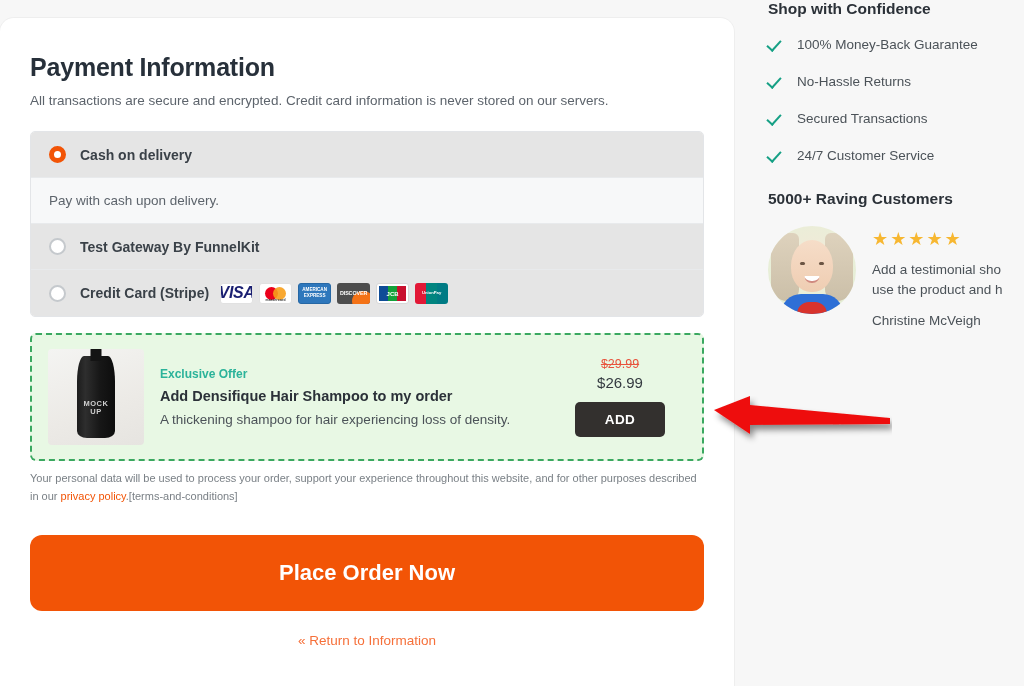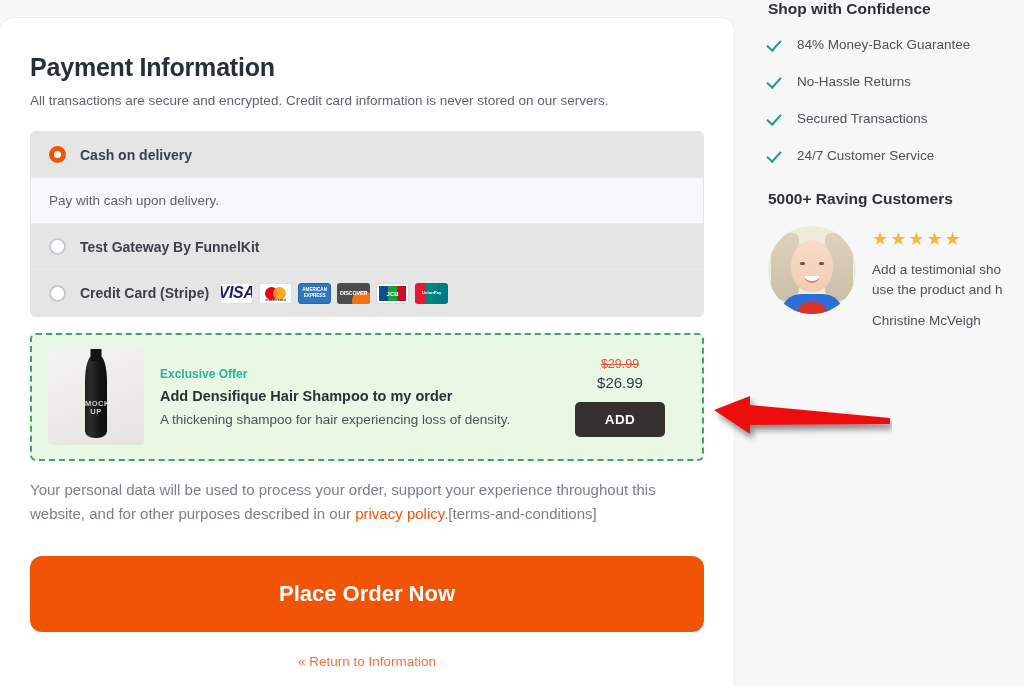"84% Money-Back Guarantee" span.conf-label { text: 84% -> 100% }
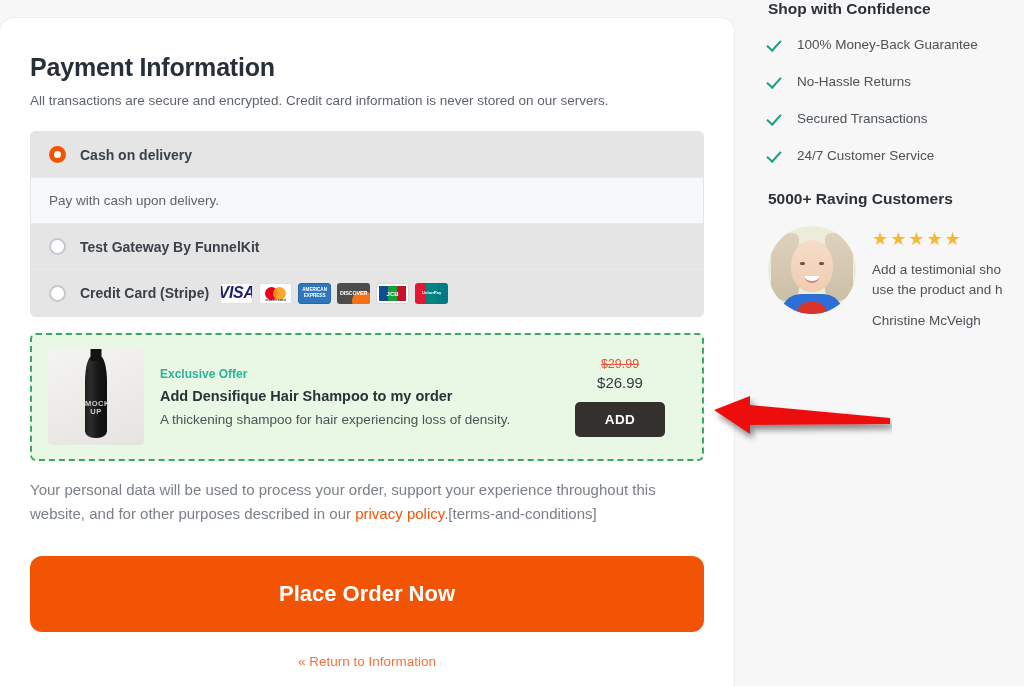"MOCK UP" .bottle { width: 22px -> 38px }
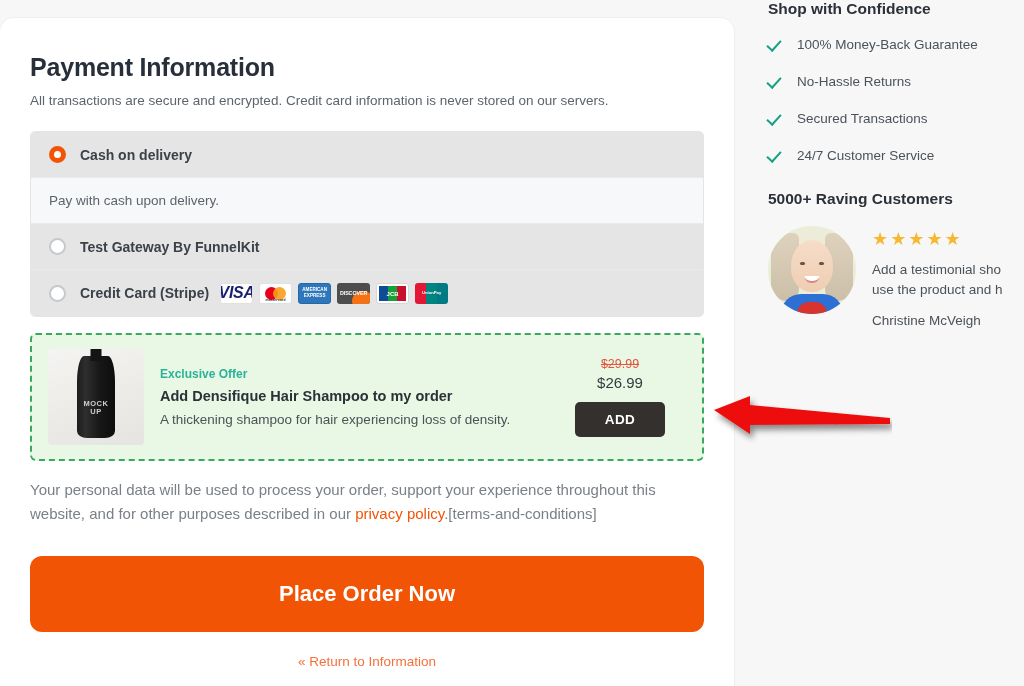"Your personal data will be" #privacy-text { font-size: 15px -> 11px; margin-top: 17px -> 9px }
